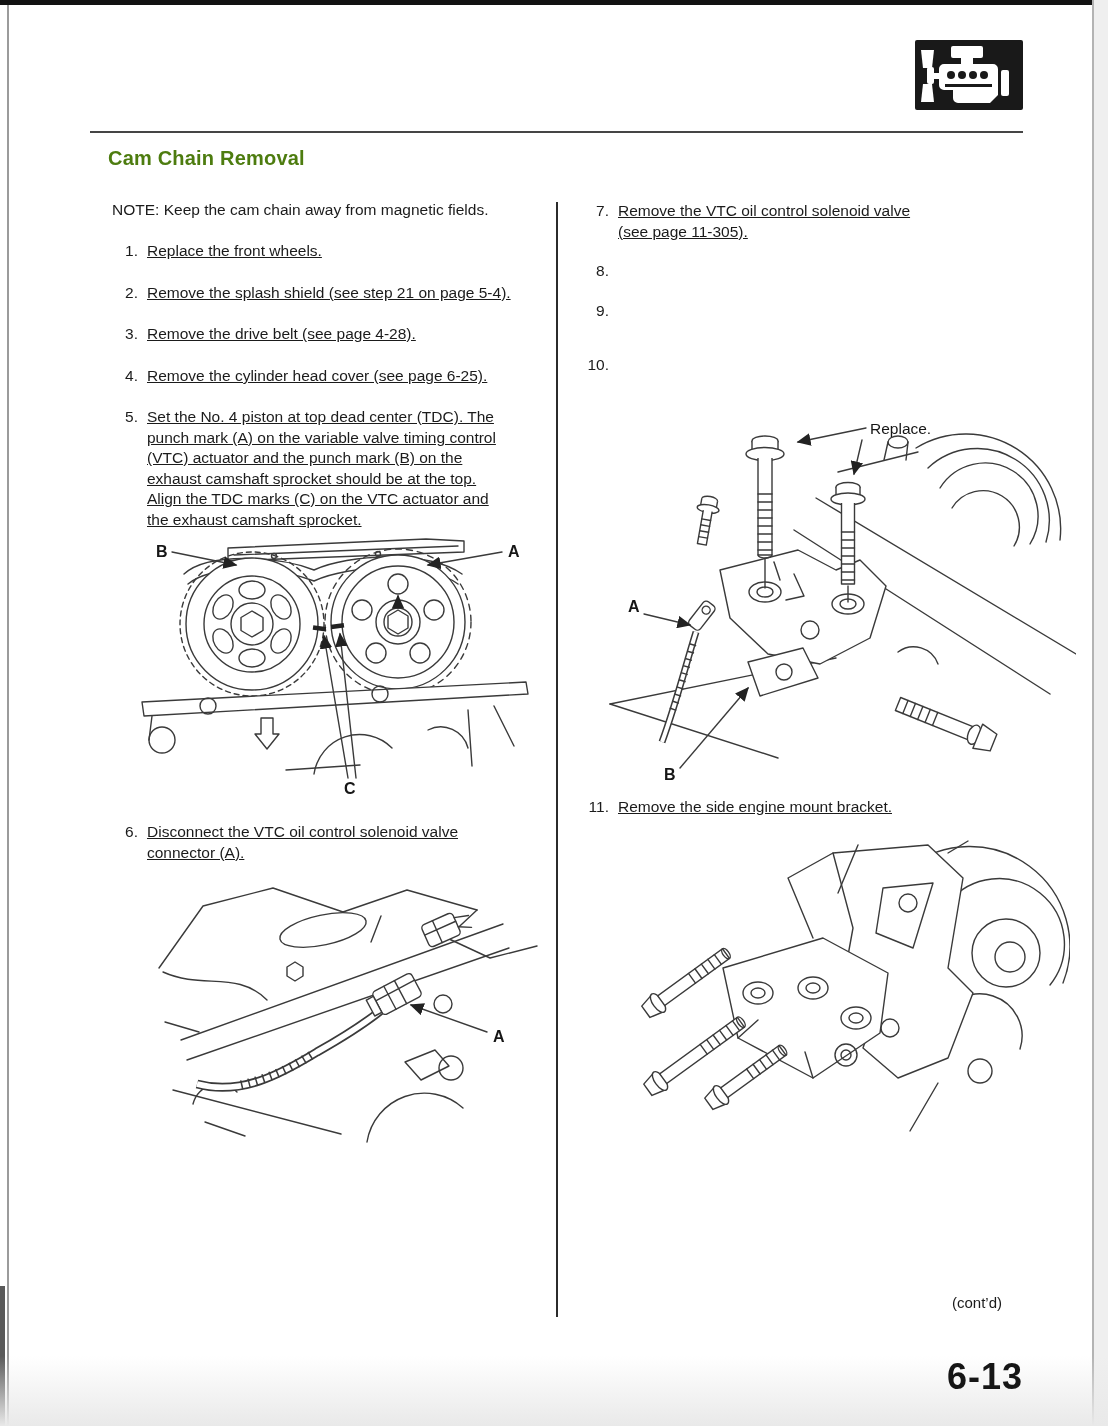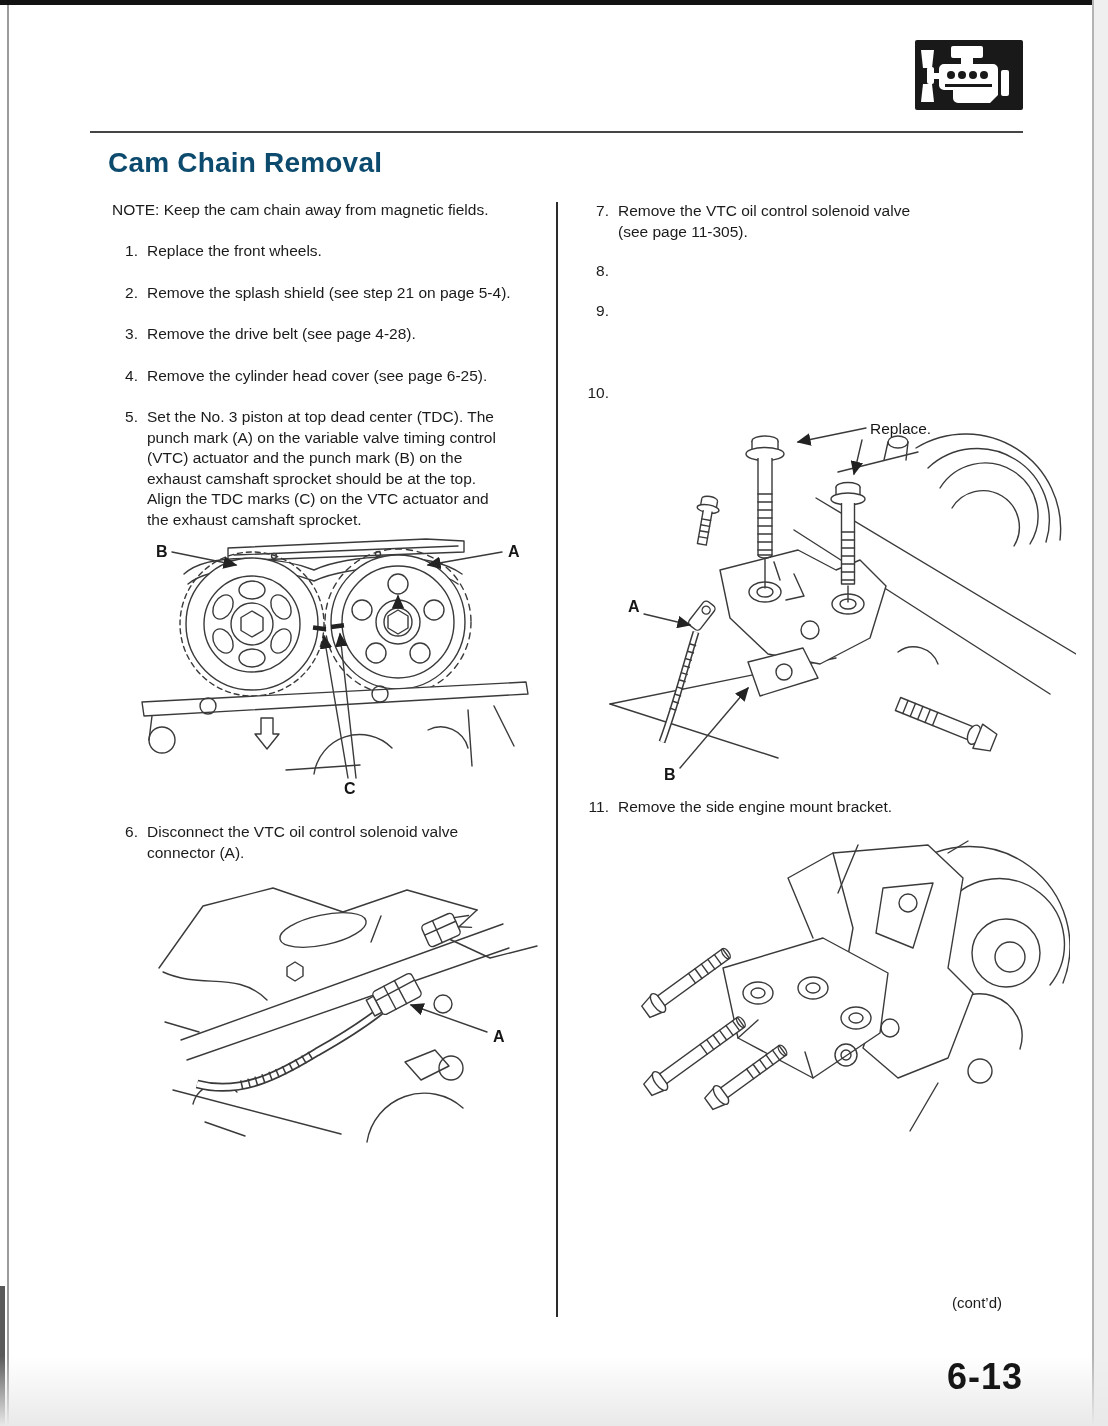"Cam Chain Removal" .title { color: #0c4a6e -> #4d7c0f; font-size: 28px -> 20px }
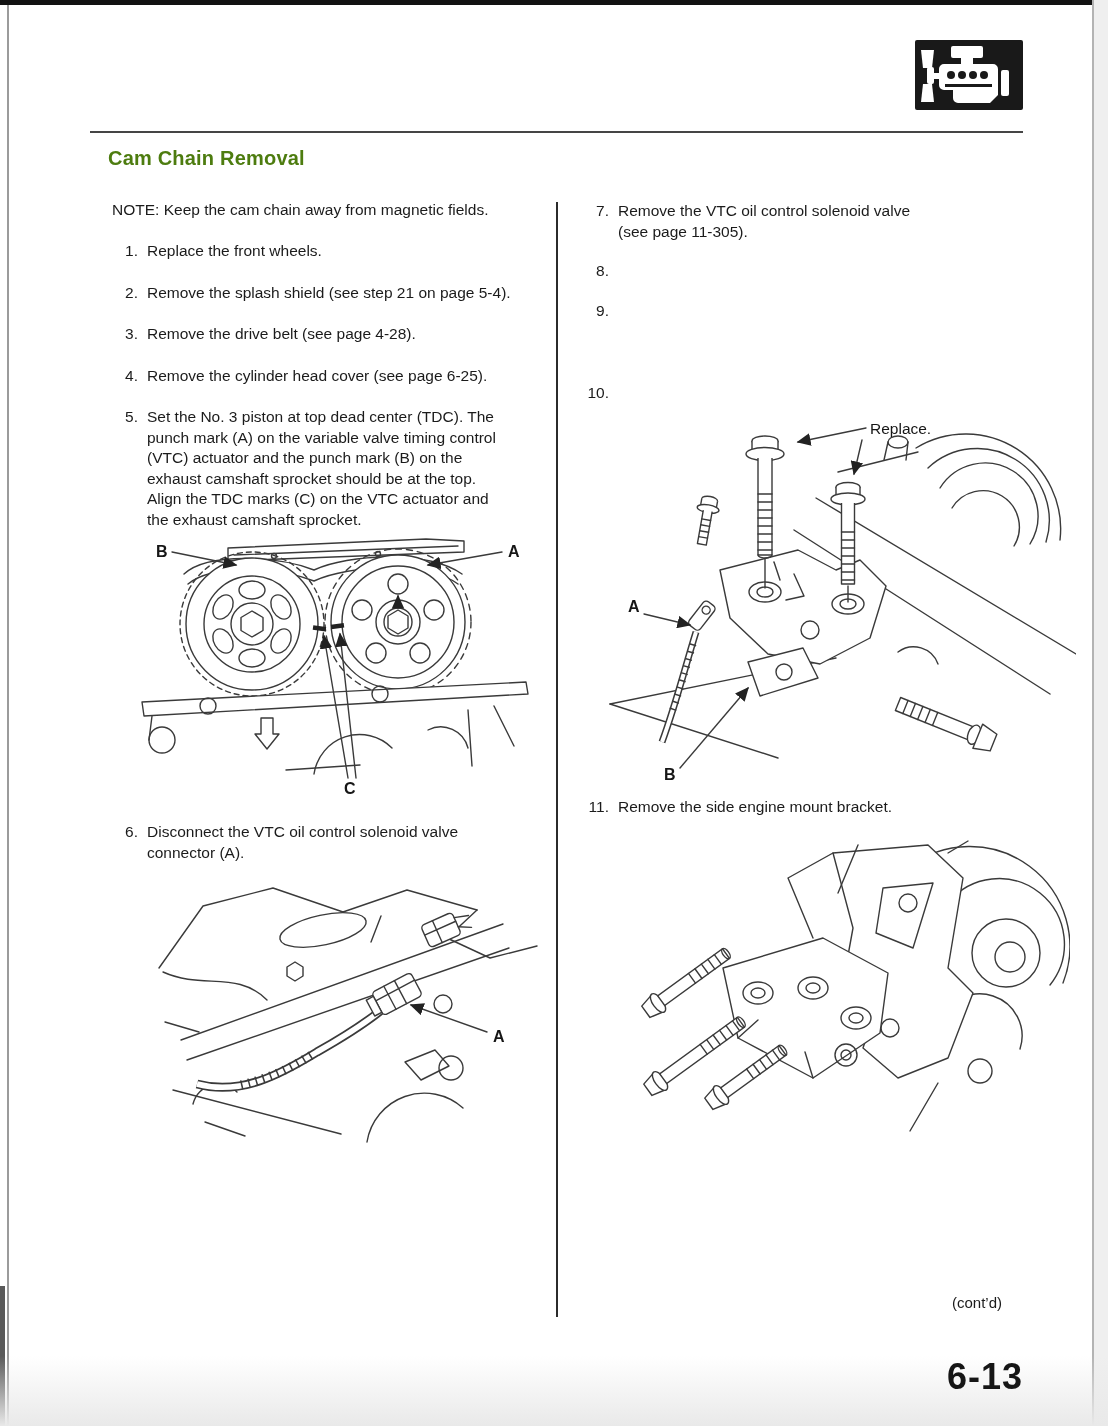"Remove the VTC oil control" .step .txt { text-decoration: none -> underline }
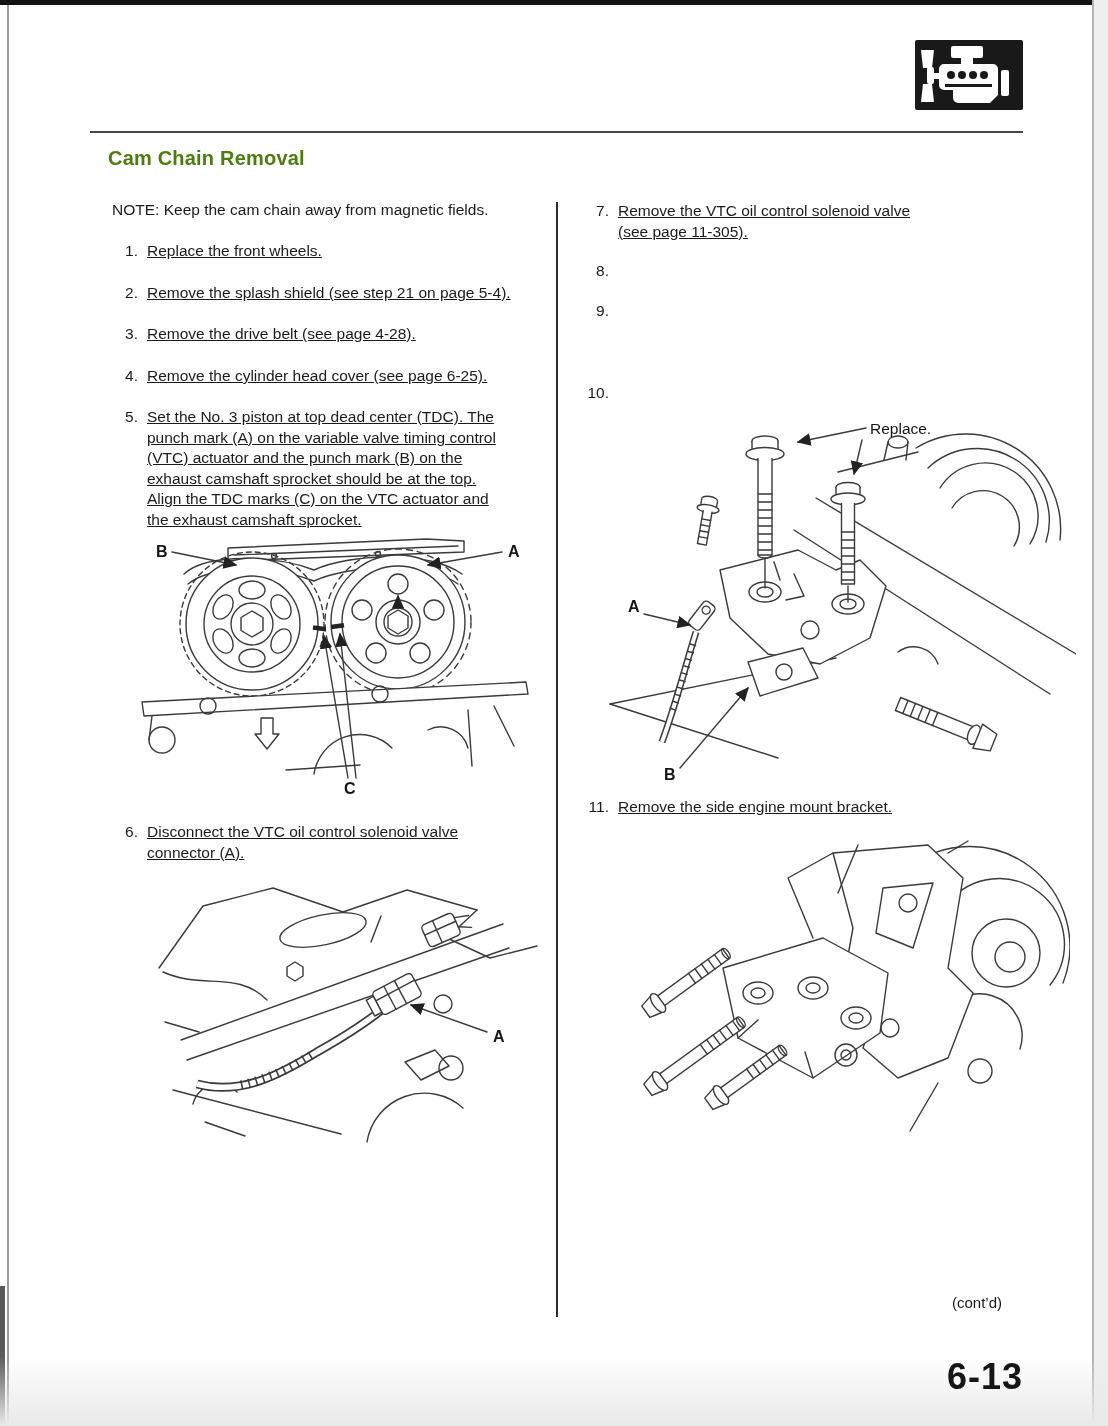"10." div.abs { top: 383px -> 355px }
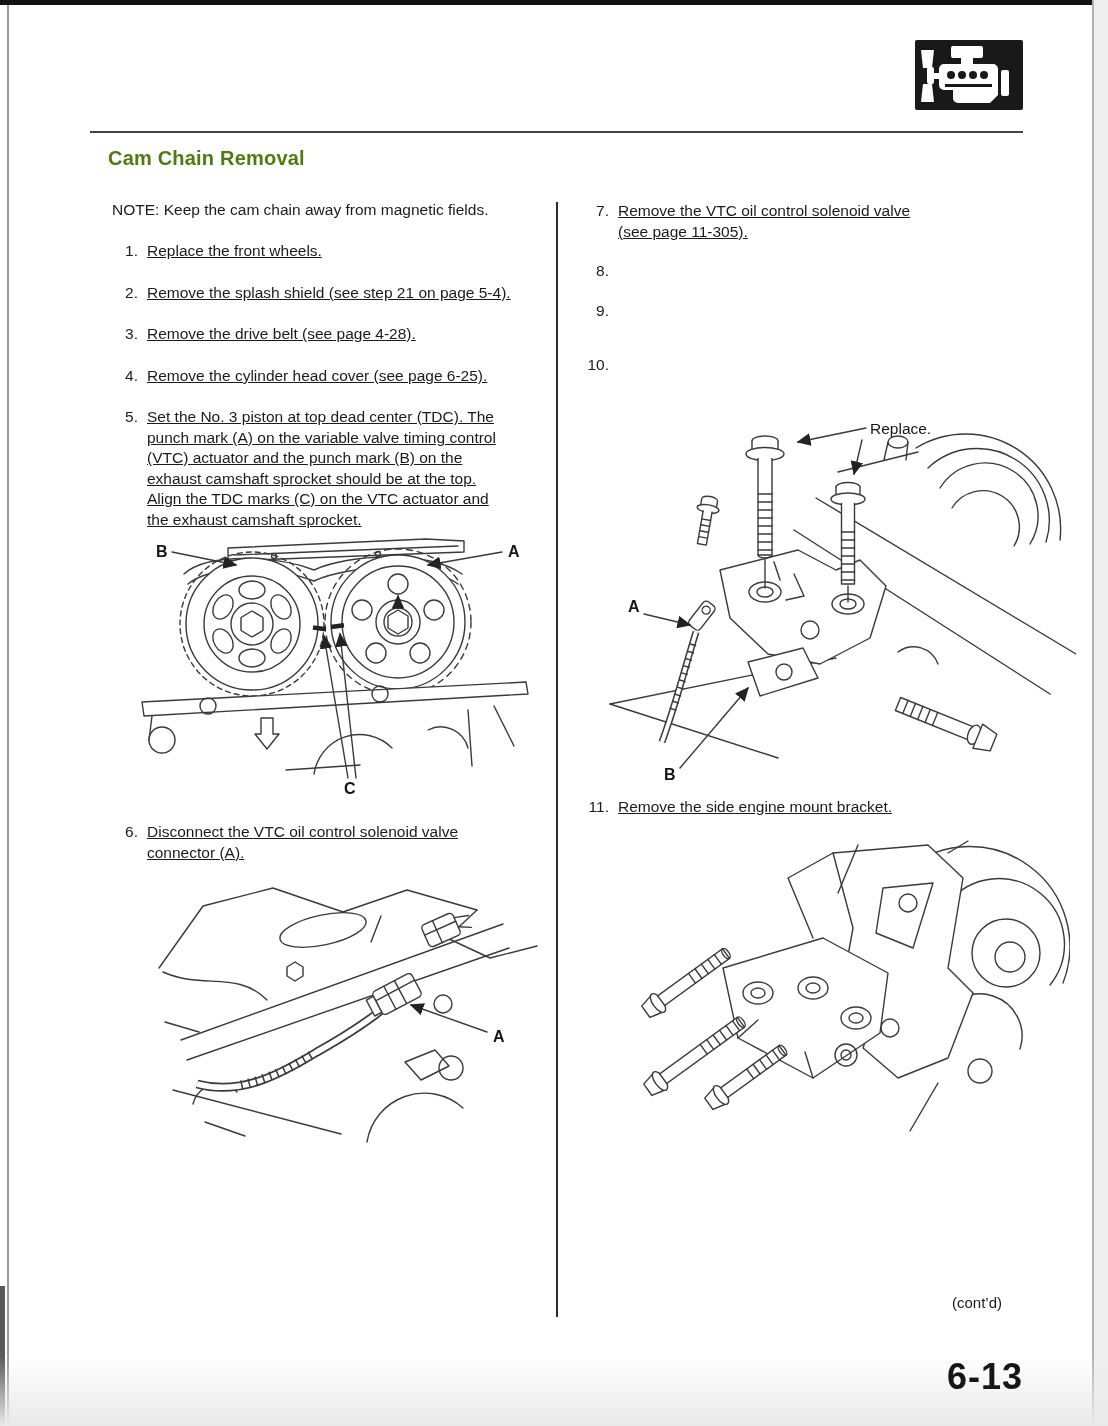"Set the No. 3 piston" span.txt { text: 3 -> 4 }
